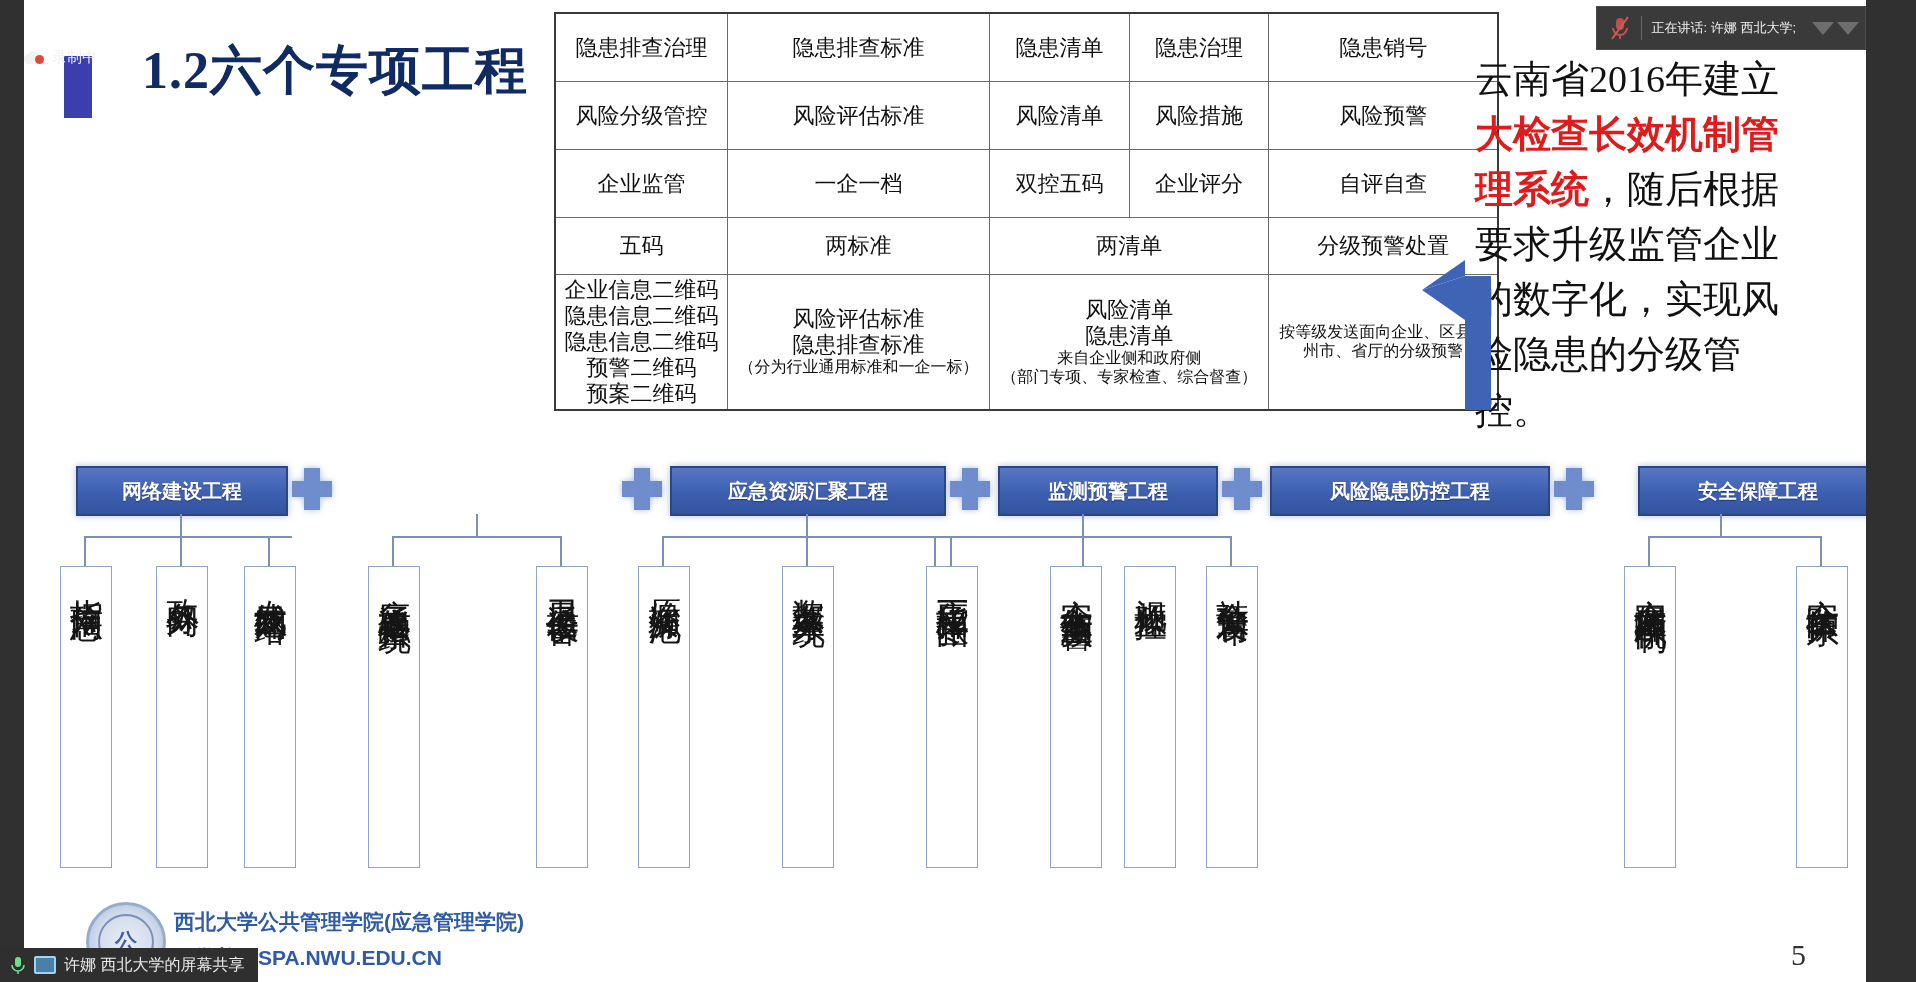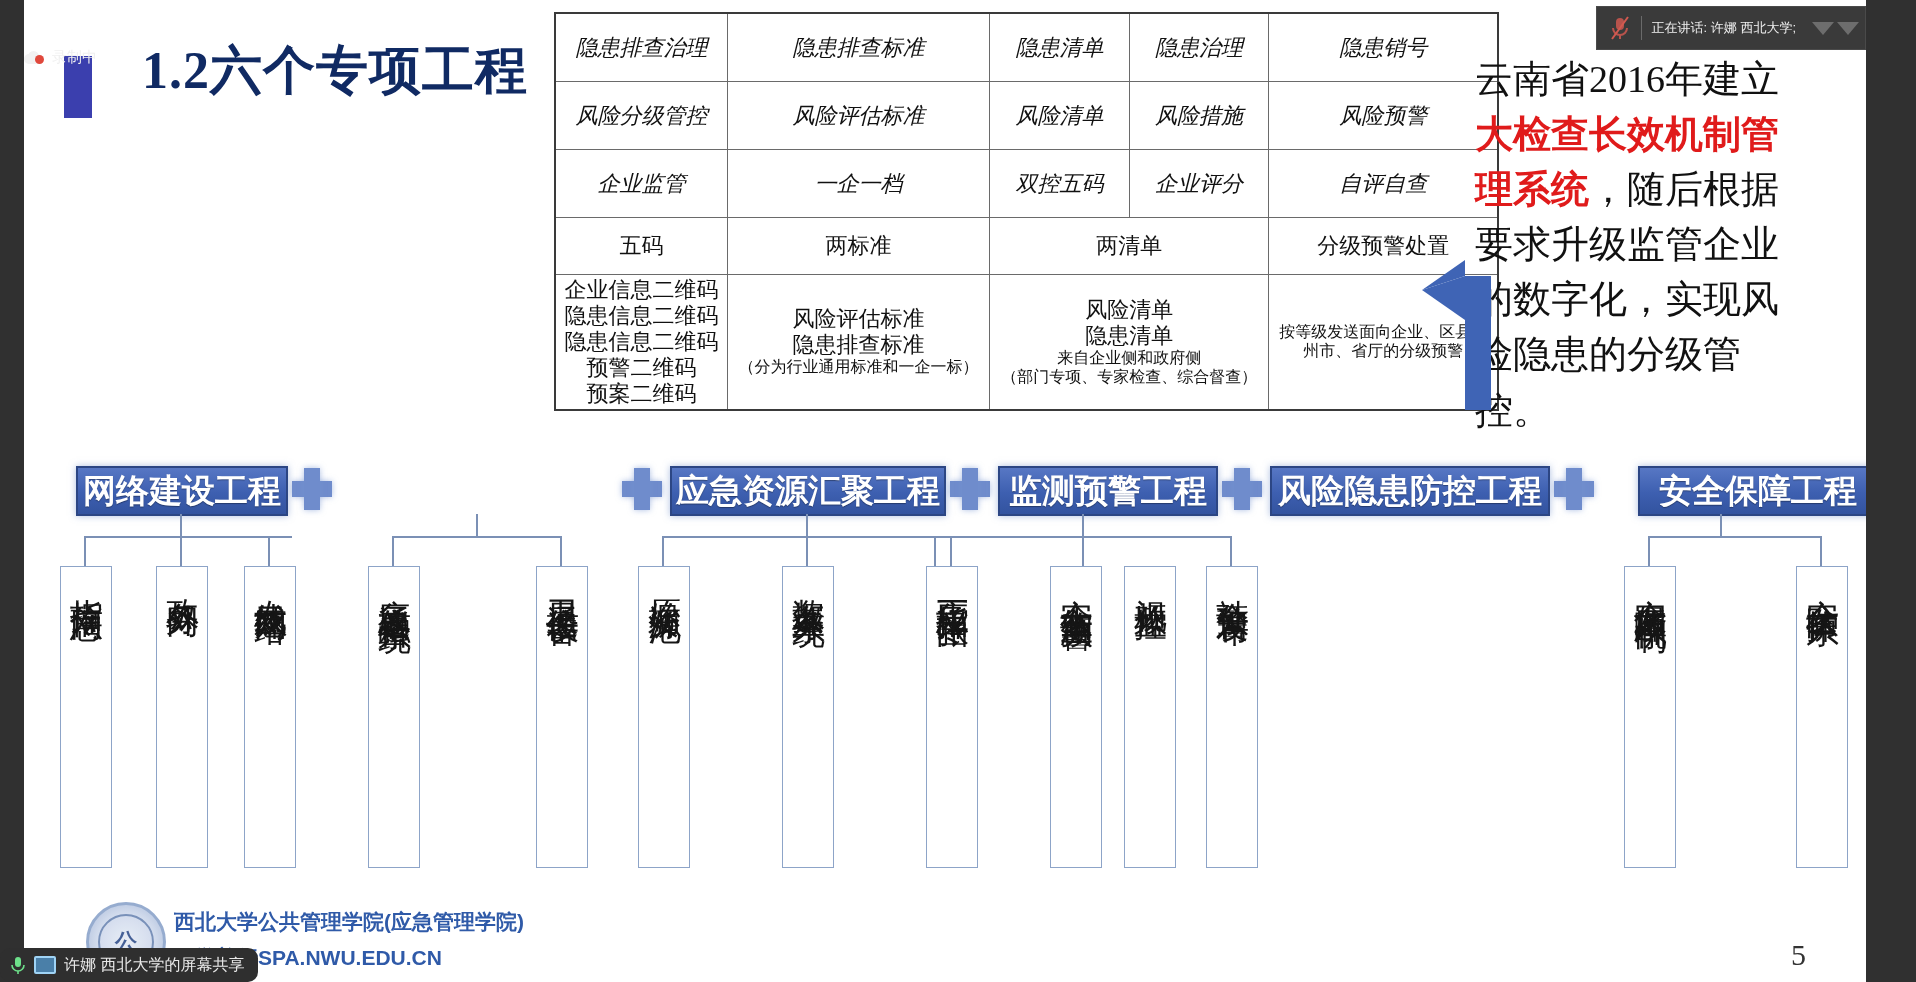"隐患排查治理" #matrix tr.r1 td,#matrix tr.r2 td,#matrix tr.r3 td { font-style: italic -> none }
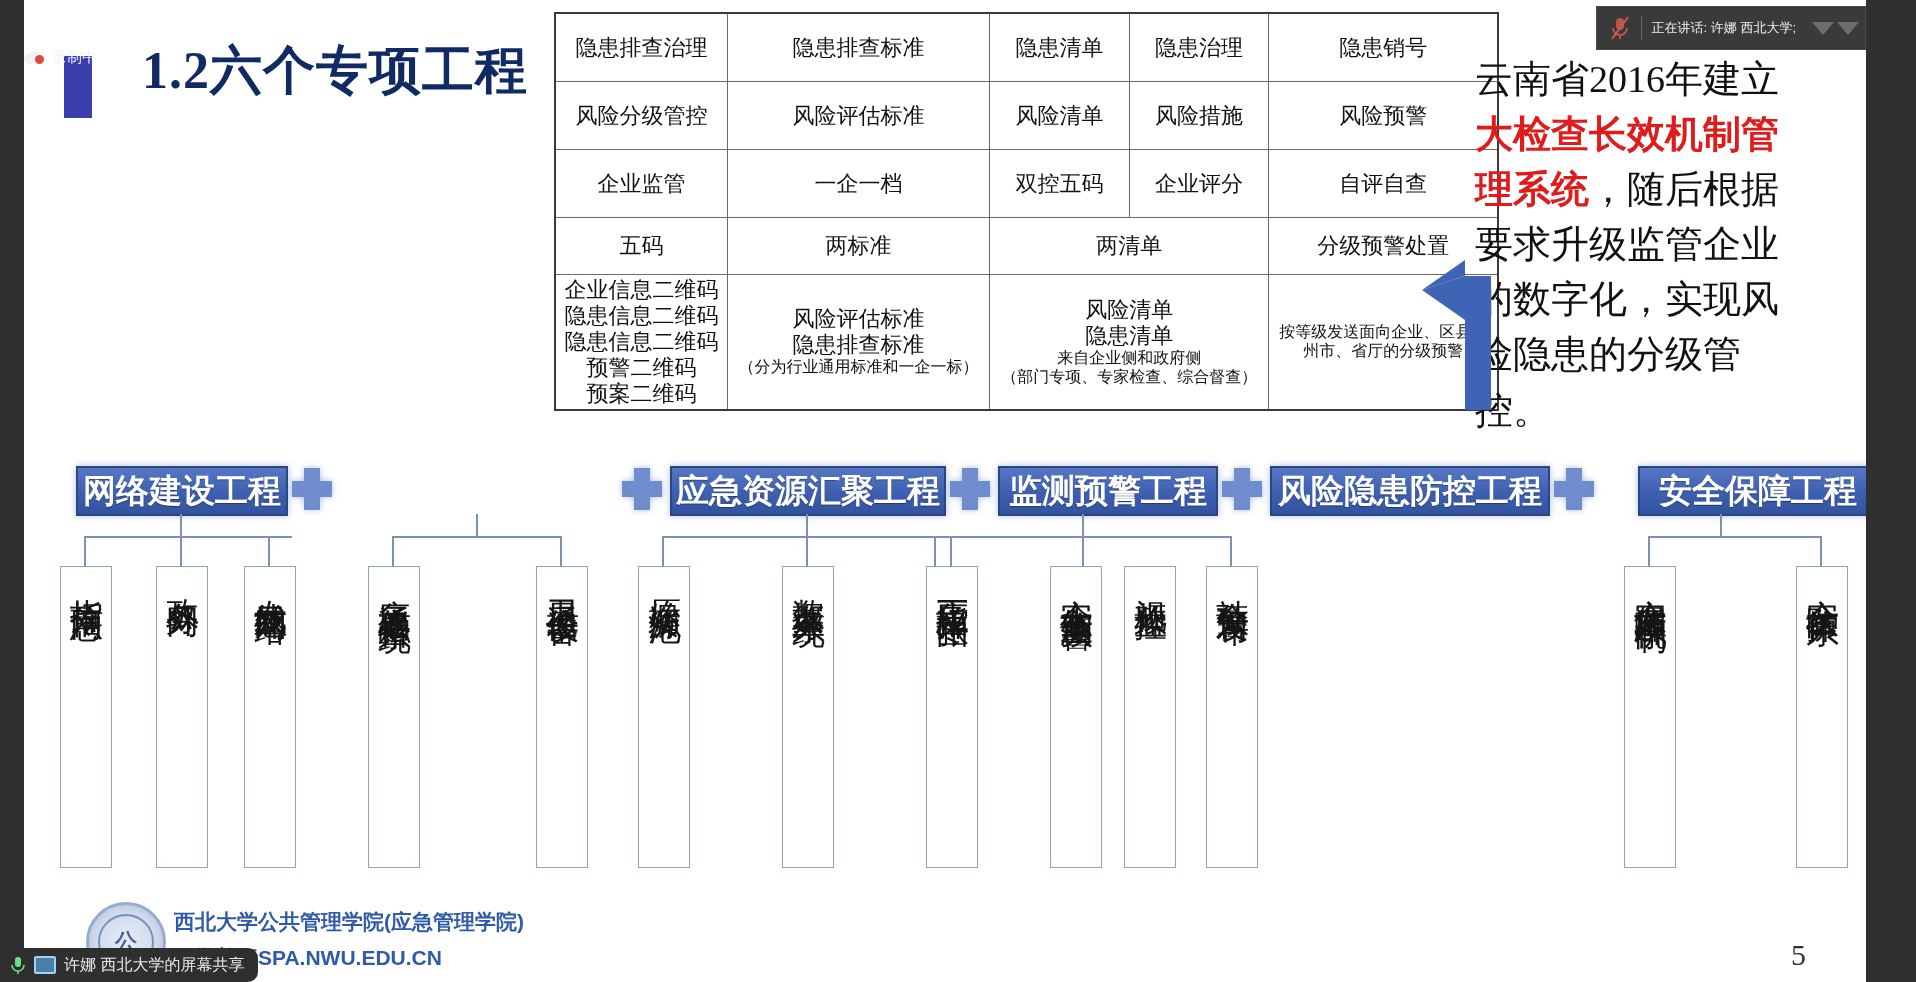"网络建设工程" .eng-box span { font-size: 33px -> 20px }
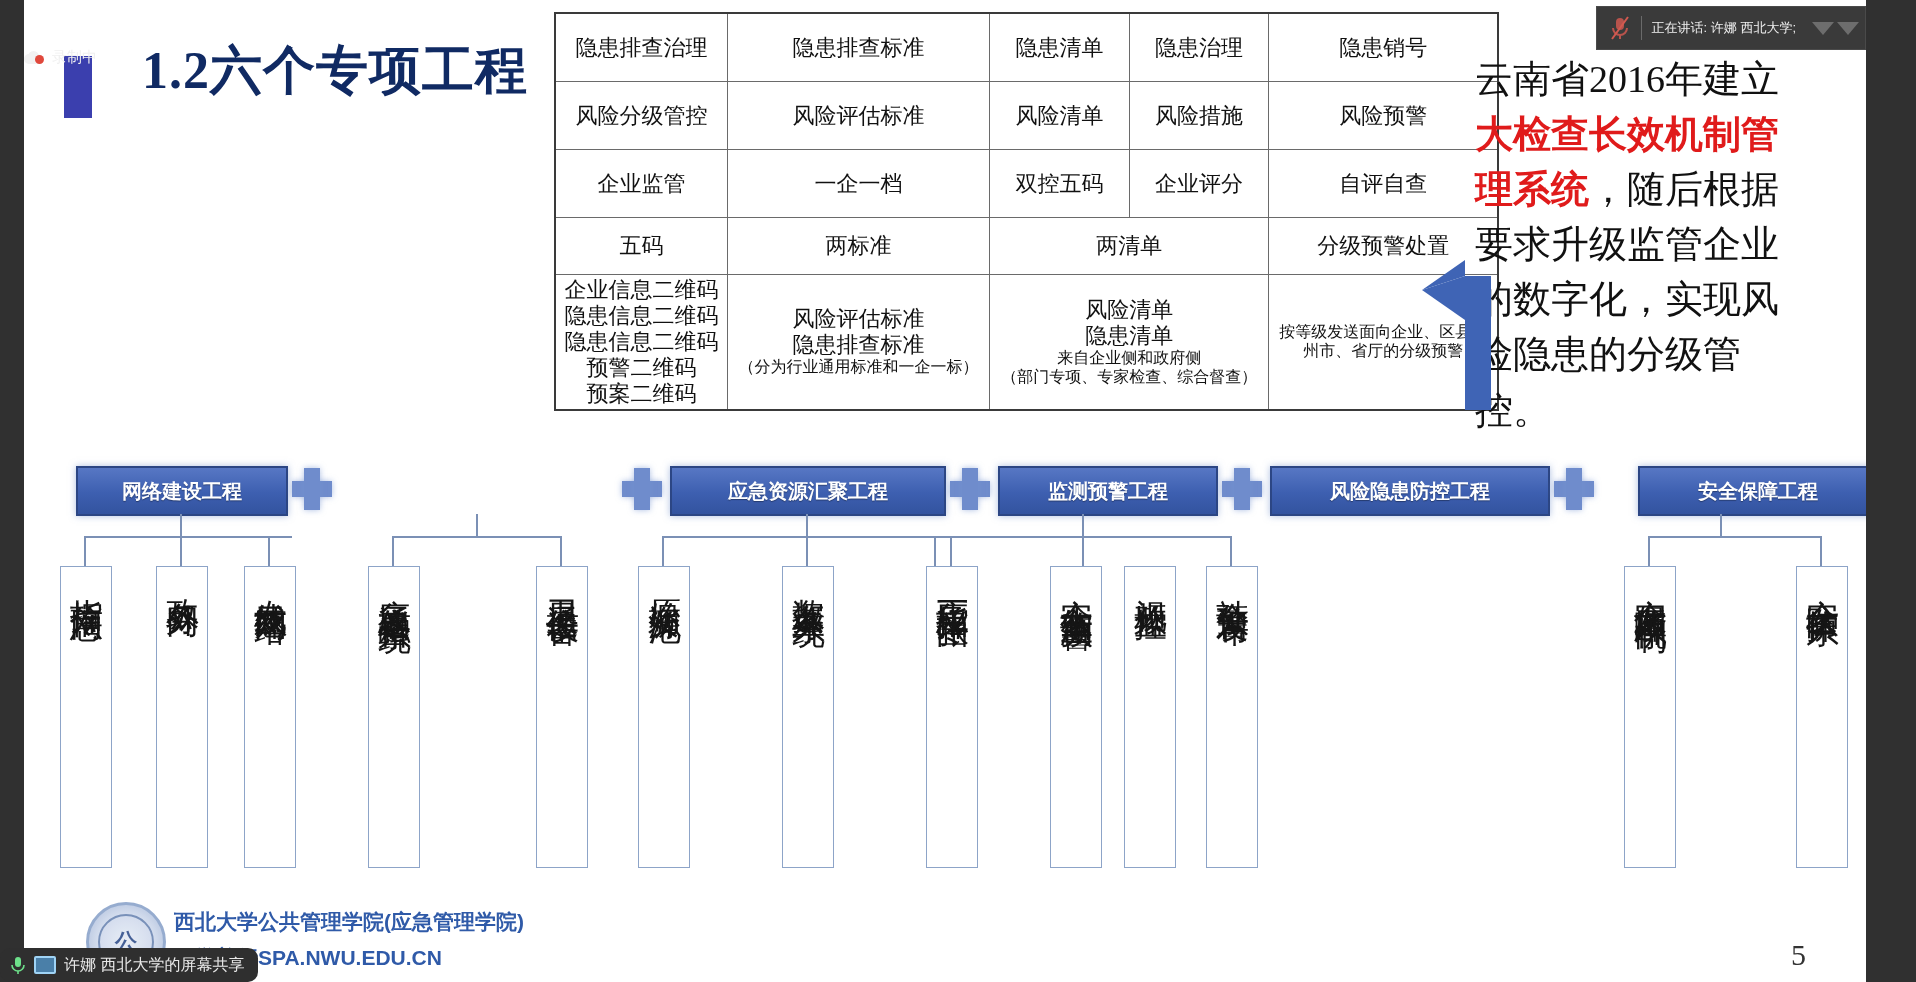"许娜 西北大学的屏幕共享" #sharebar { border-radius: 10px -> none }
